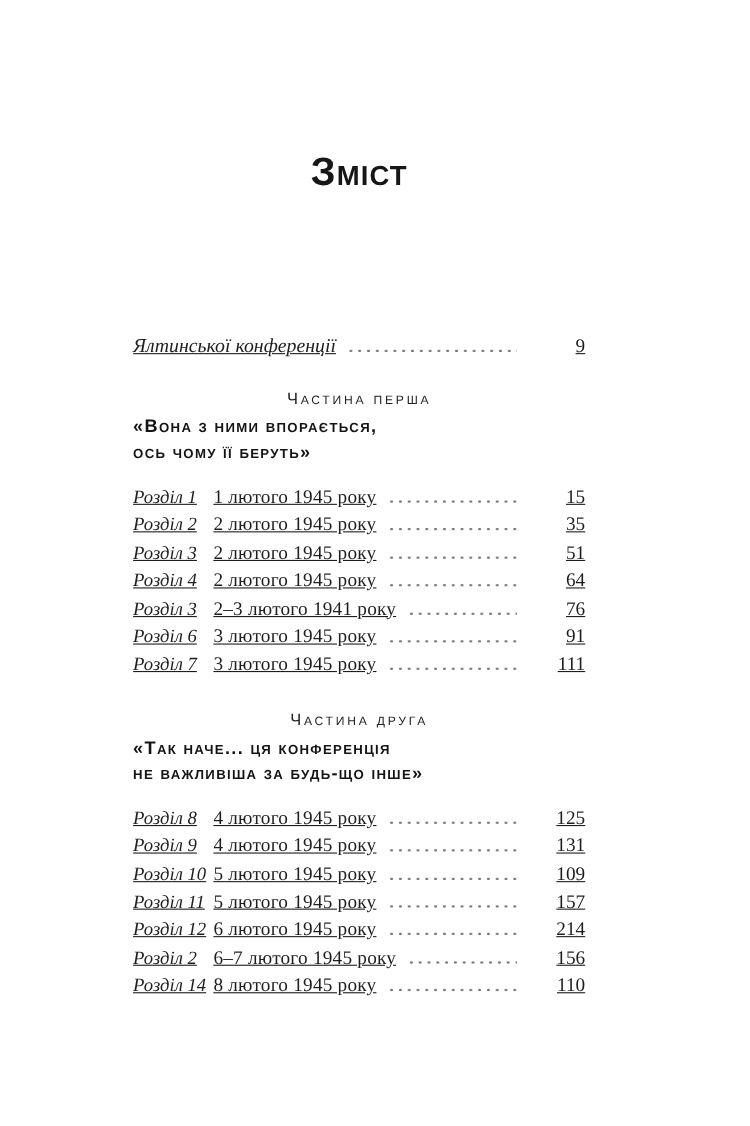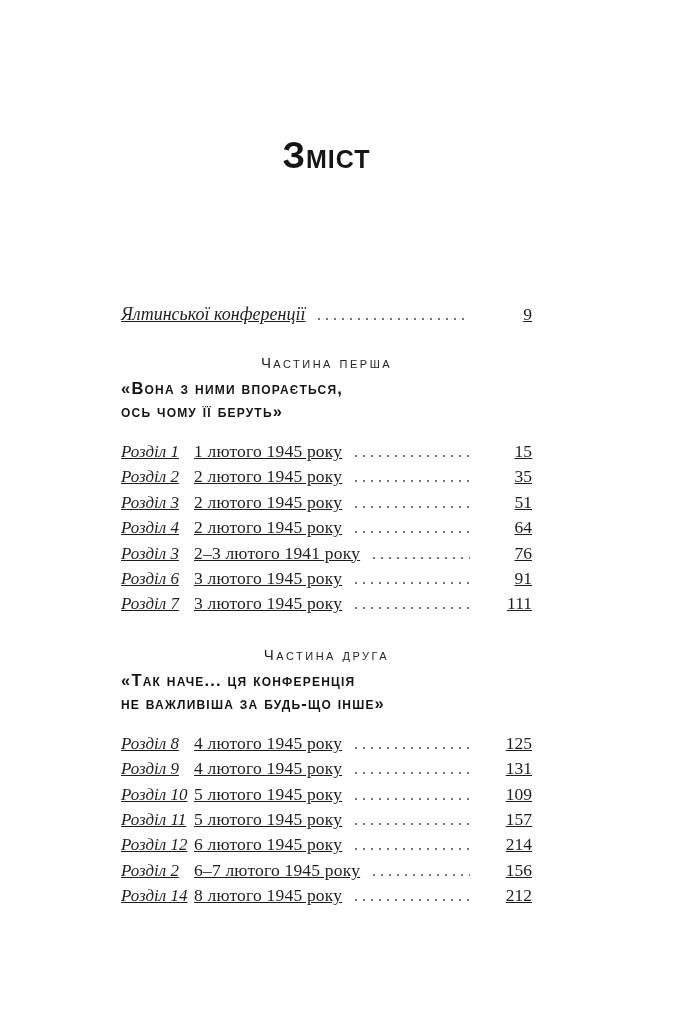"212" span.pg { text: 212 -> 110 }
